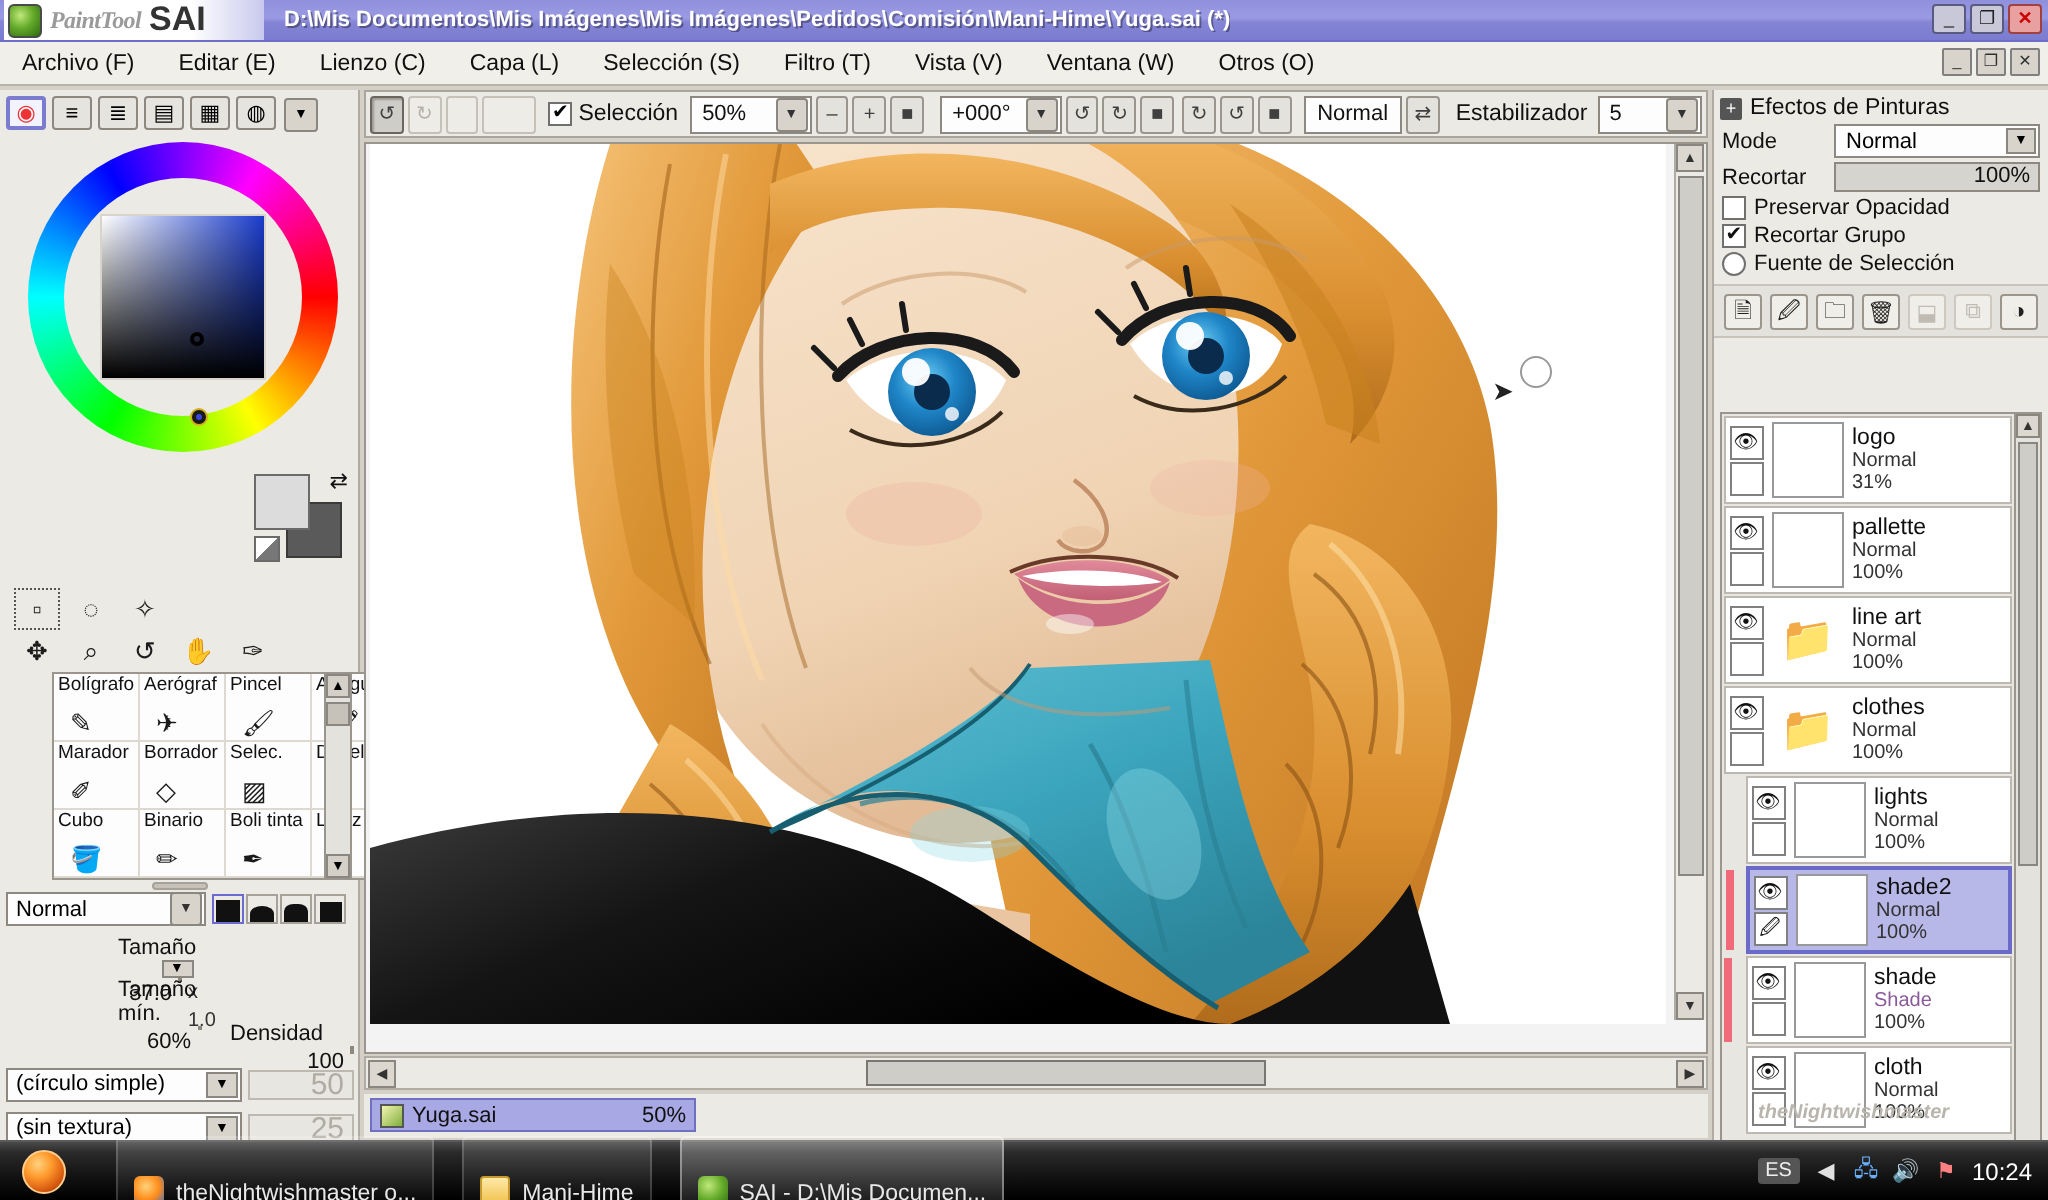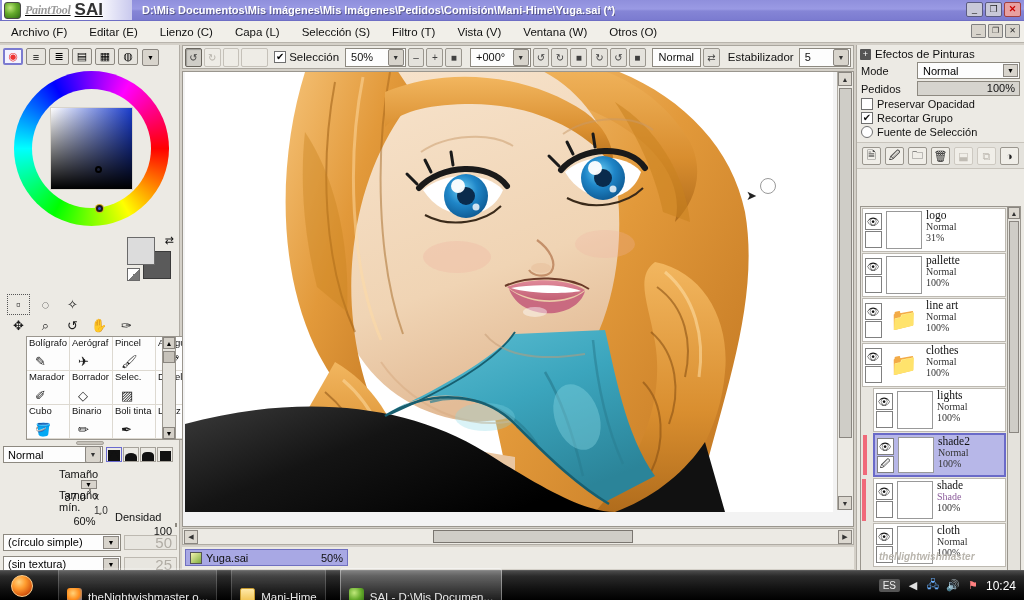"PaintTool" .sai-logo { text-decoration: underline -> none }
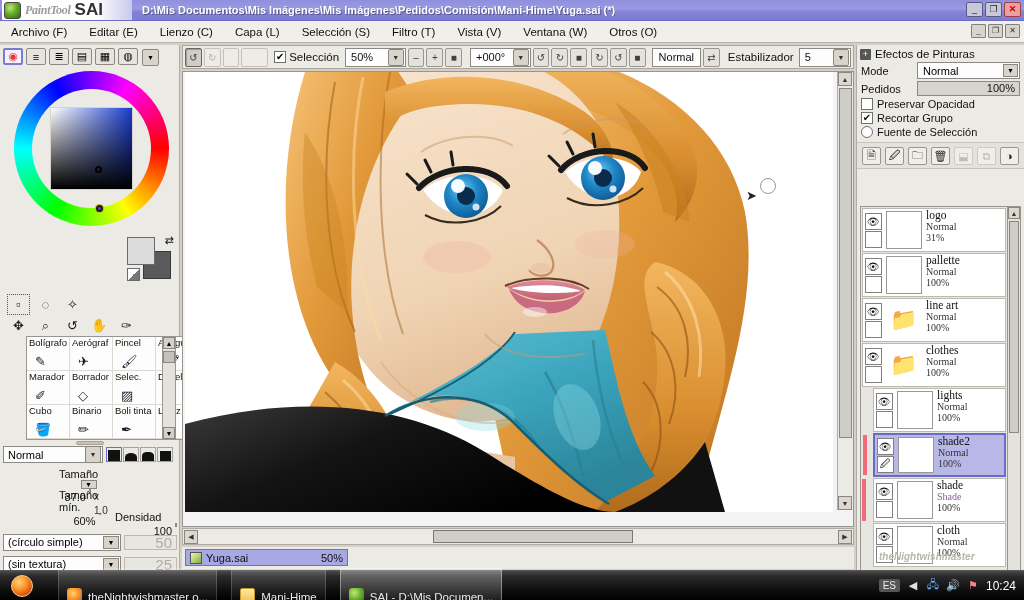"Pedidos" span.rp-lbl { text: Pedidos -> Recortar }
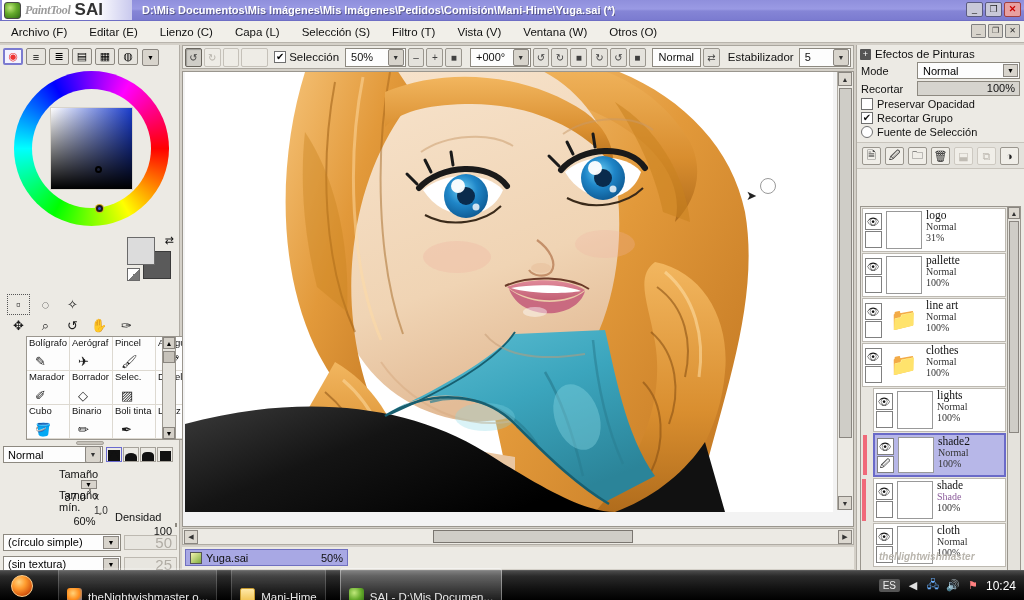"logo" .layer .meta { font-family: Liberation Serif, serif -> none; justify-content: none -> center }
